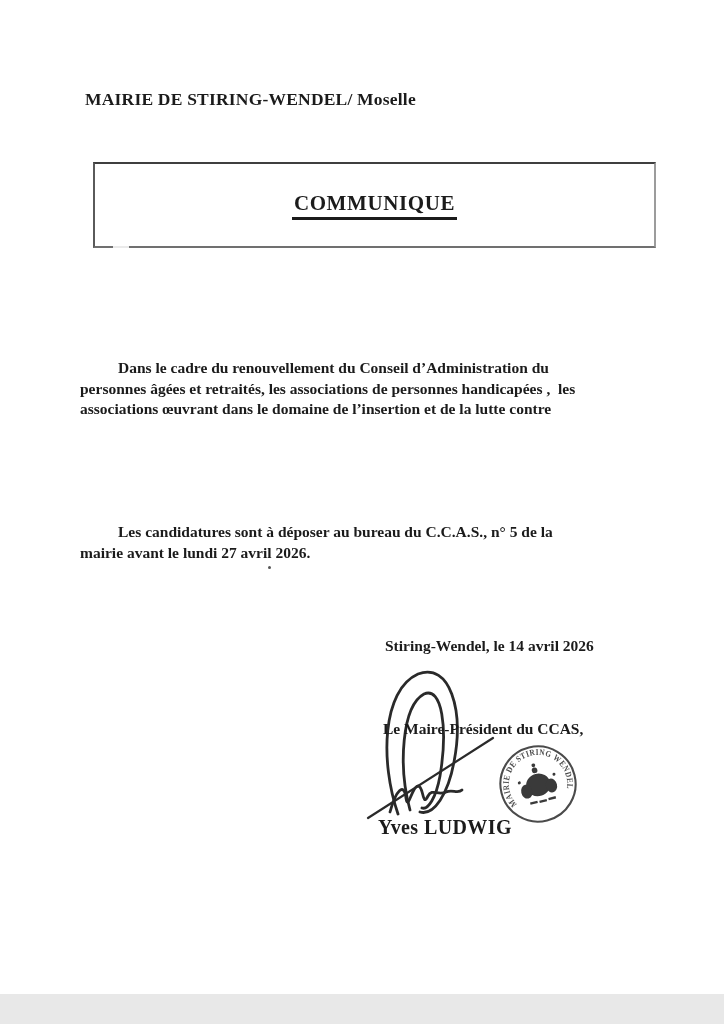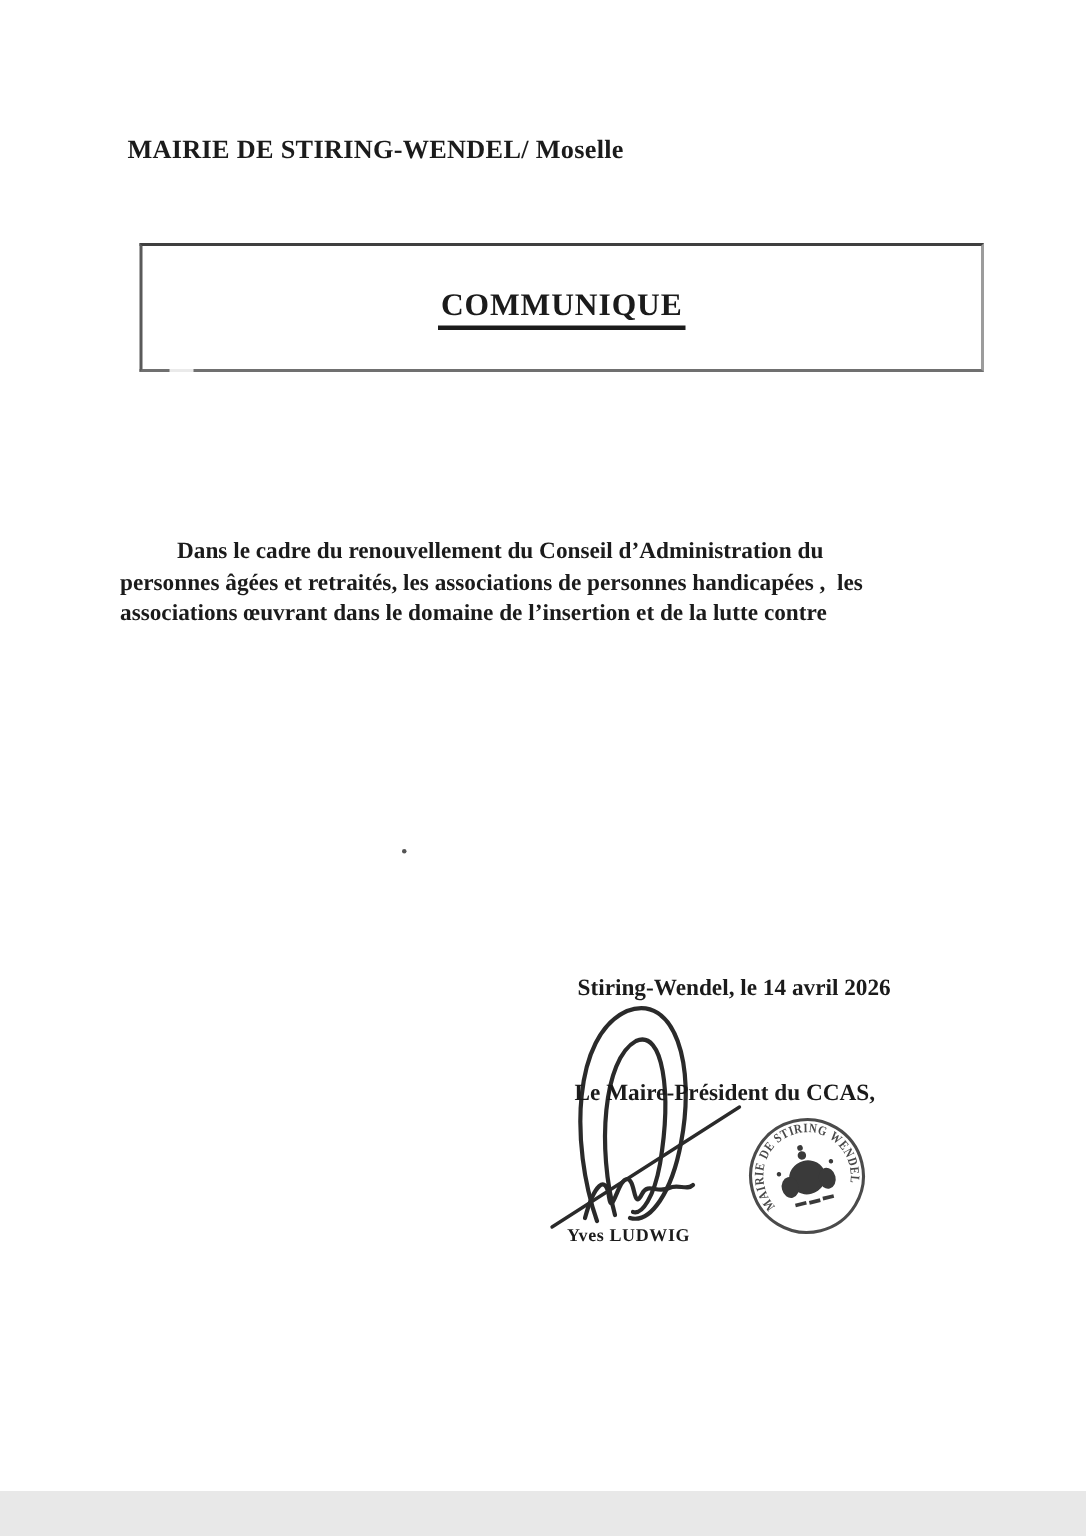"Les candidatures sont à déposer" div.para { html: none -> <div> <div>Les candidatures sont à déposer au bureau du C.C.A.S., n° 5 de la</div> <div>mairie avant le lundi 27 avril 2026.</div> </div> }
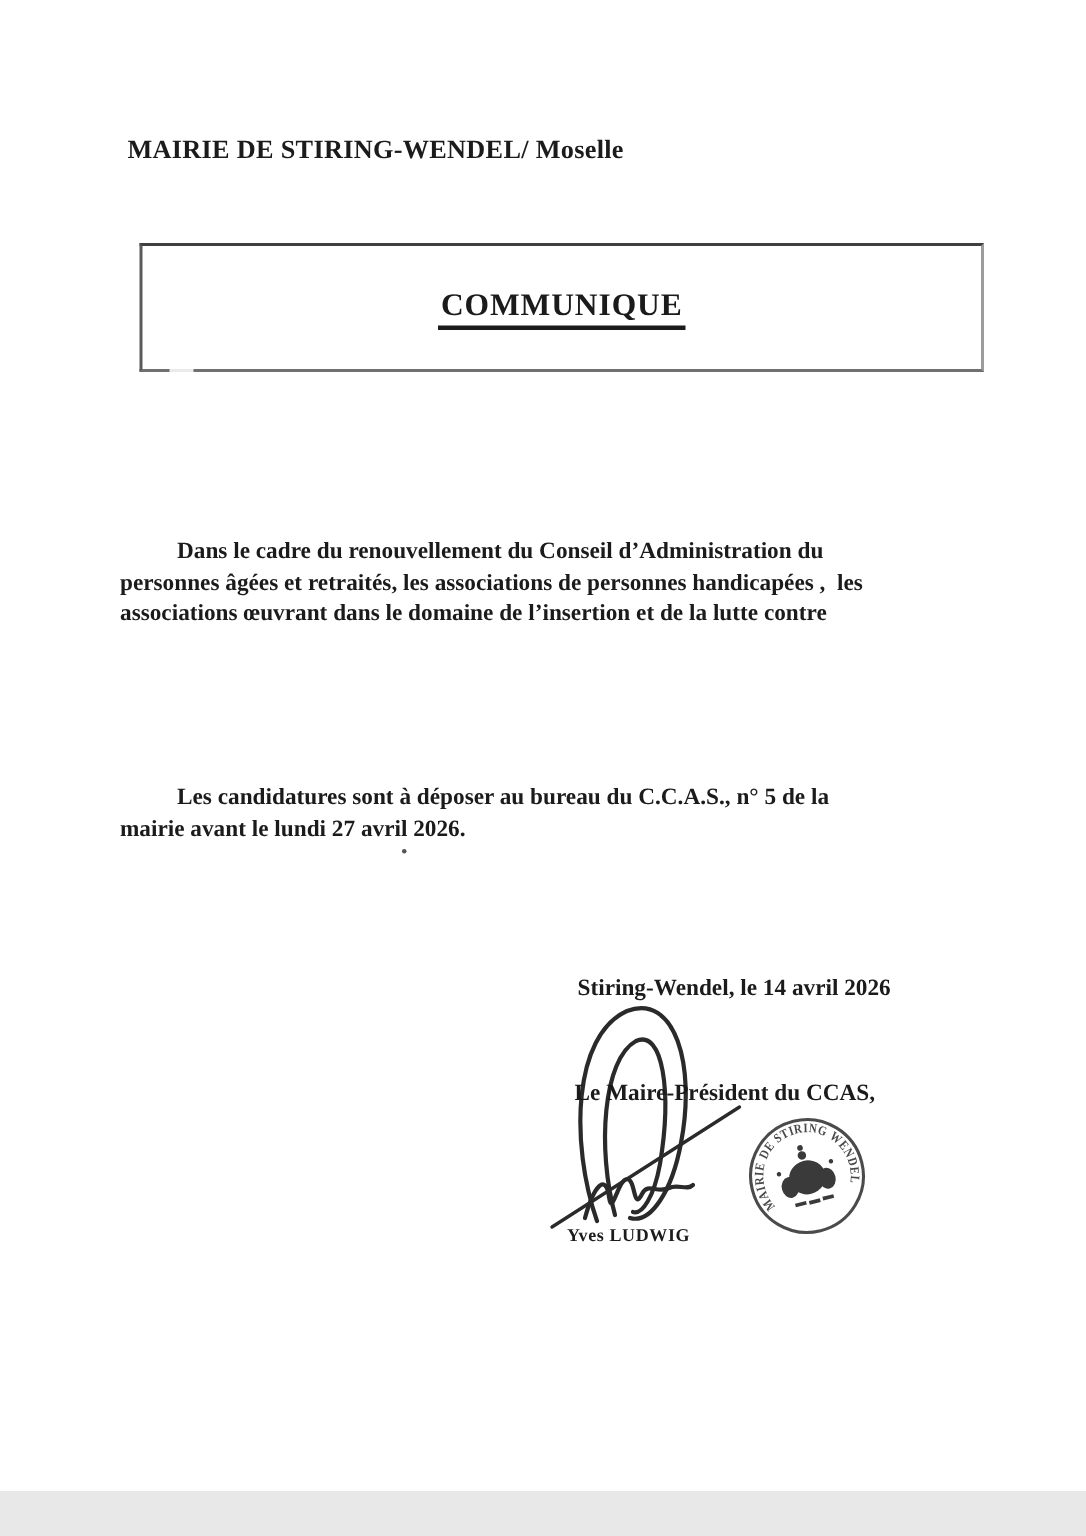"Stiring-Wendel, le 14 avril 2026" .dateline { margin-top: 13px -> none }
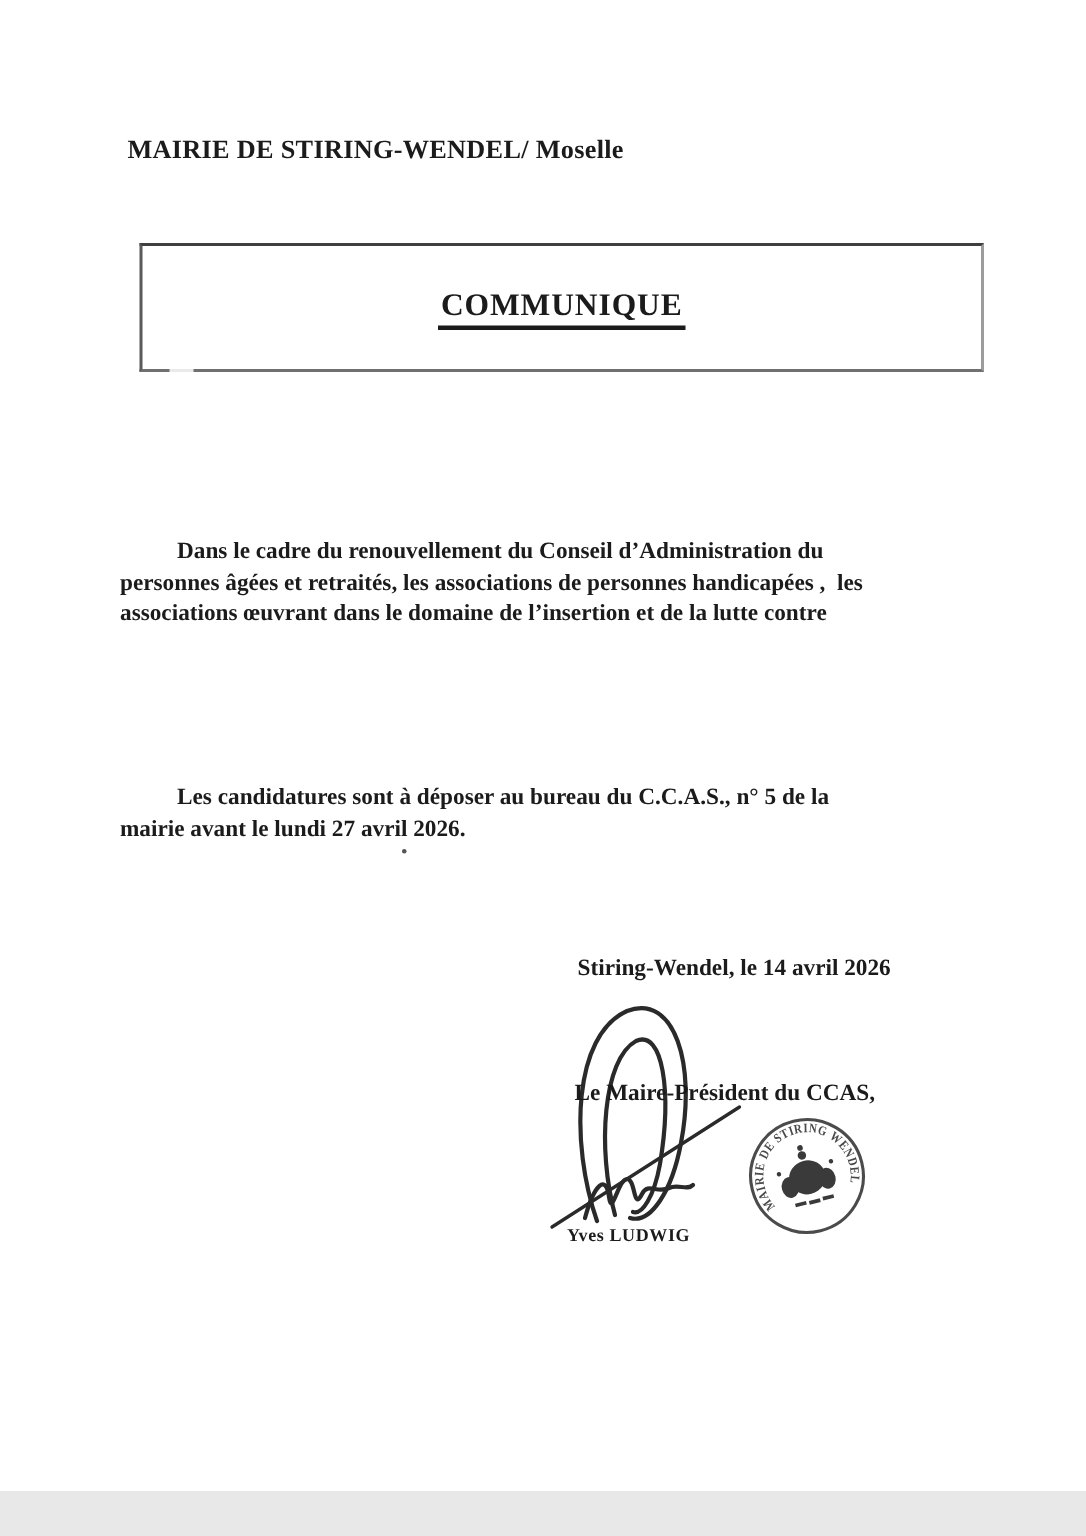"Yves LUDWIG" .sig-name { font-size: 12px -> 20px }
